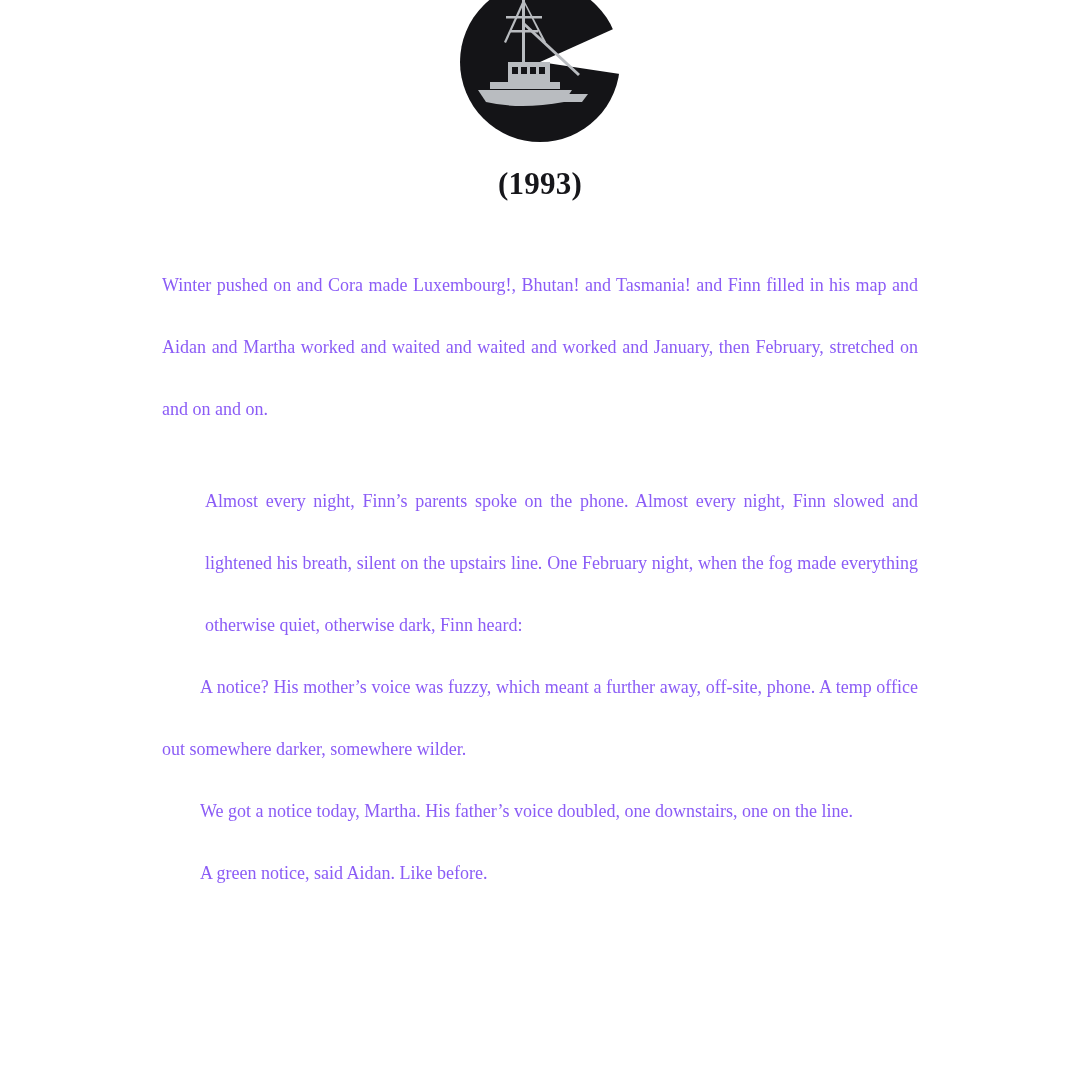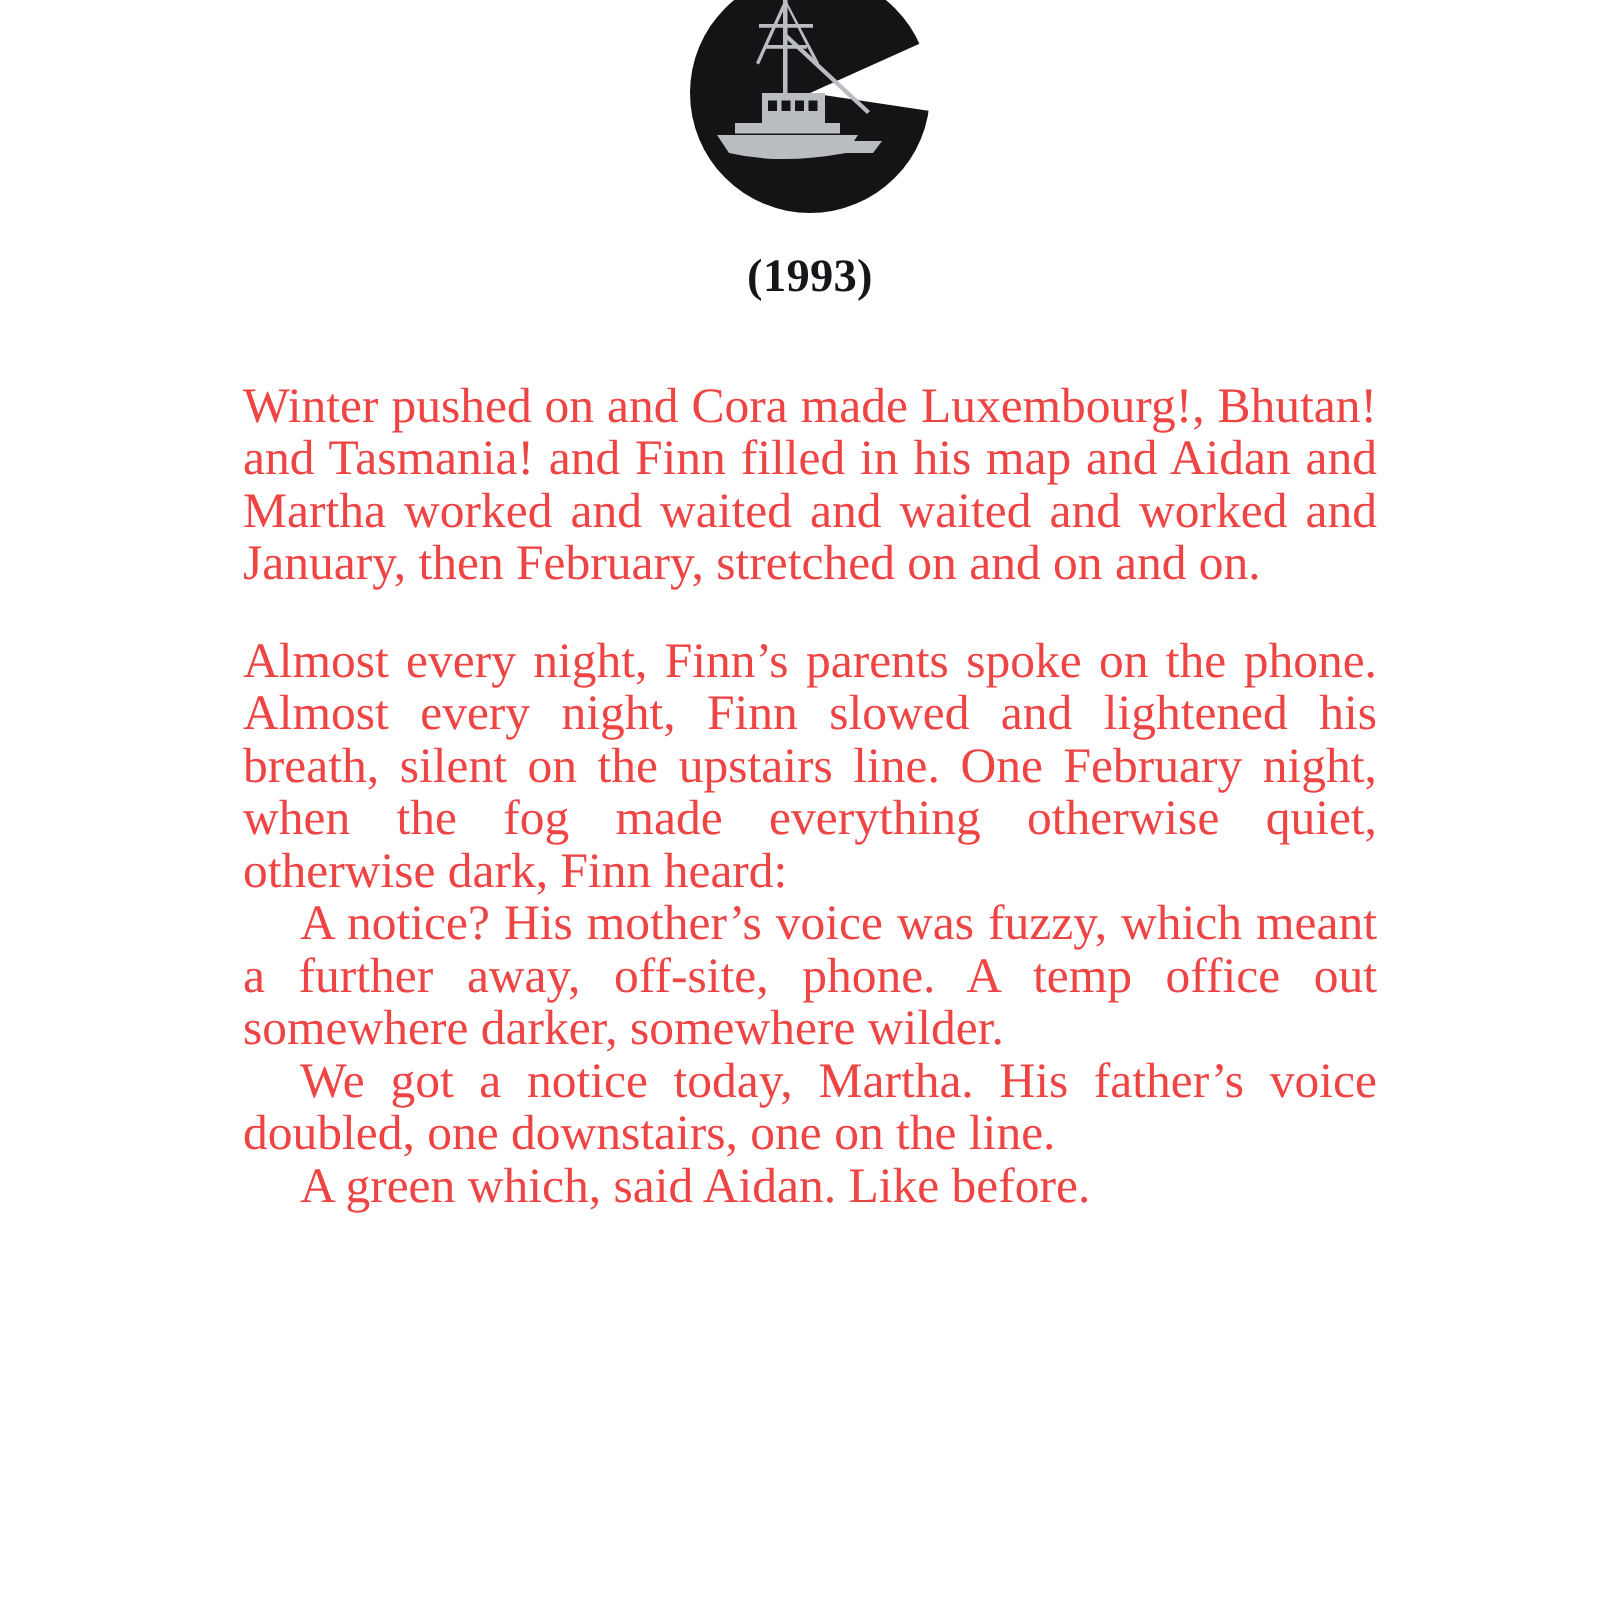"Winter pushed on and Cora" p { color: #ef4444 -> #8b5cf6; font-size: 33px -> 18px; line-height: 35px -> 62px }
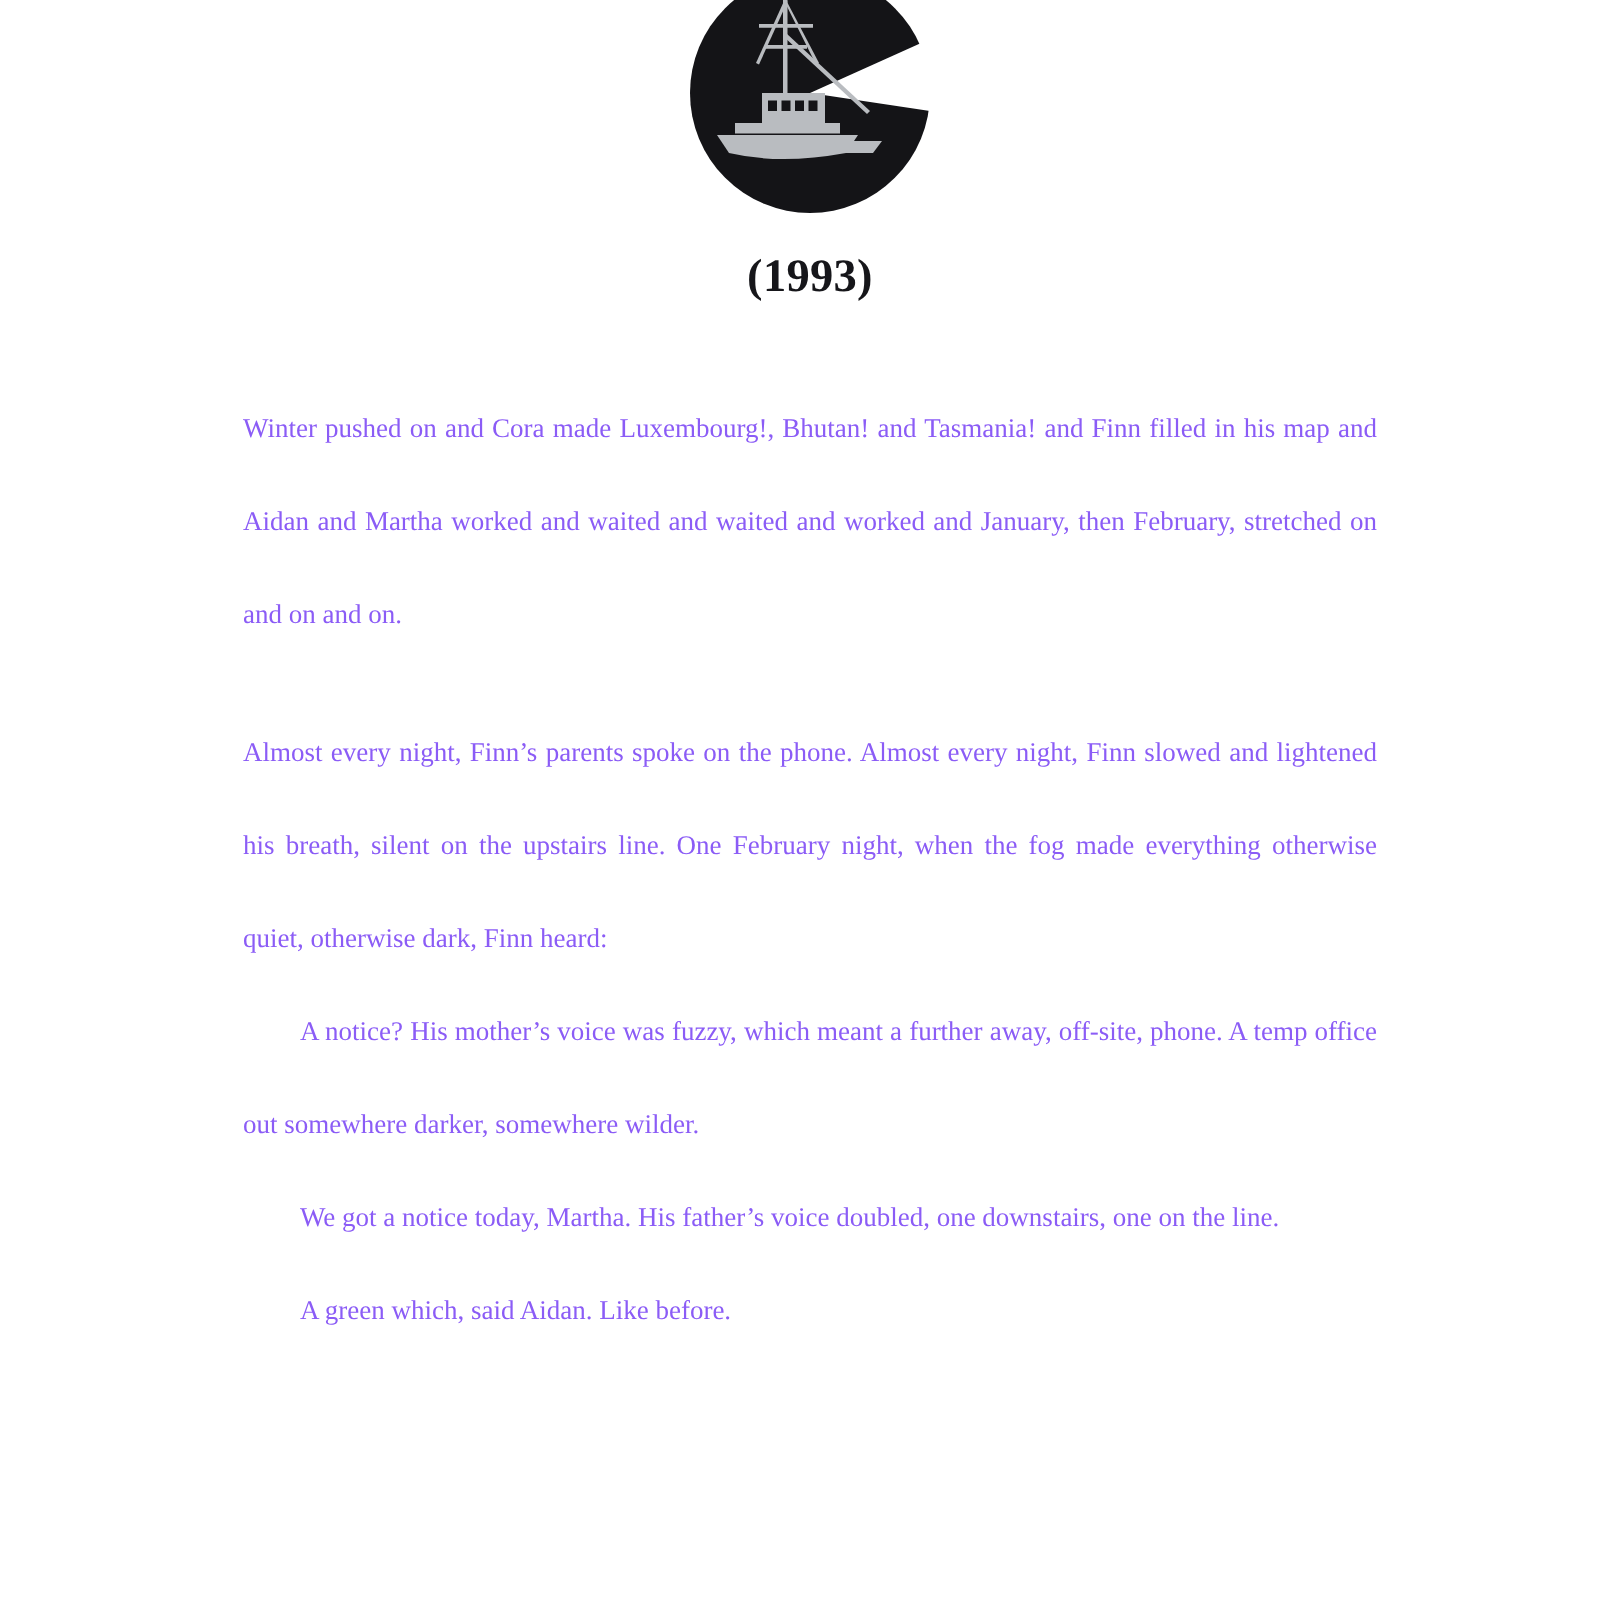"Almost every night, Finn’s parents" p.spaced { margin-left: none -> 43px }
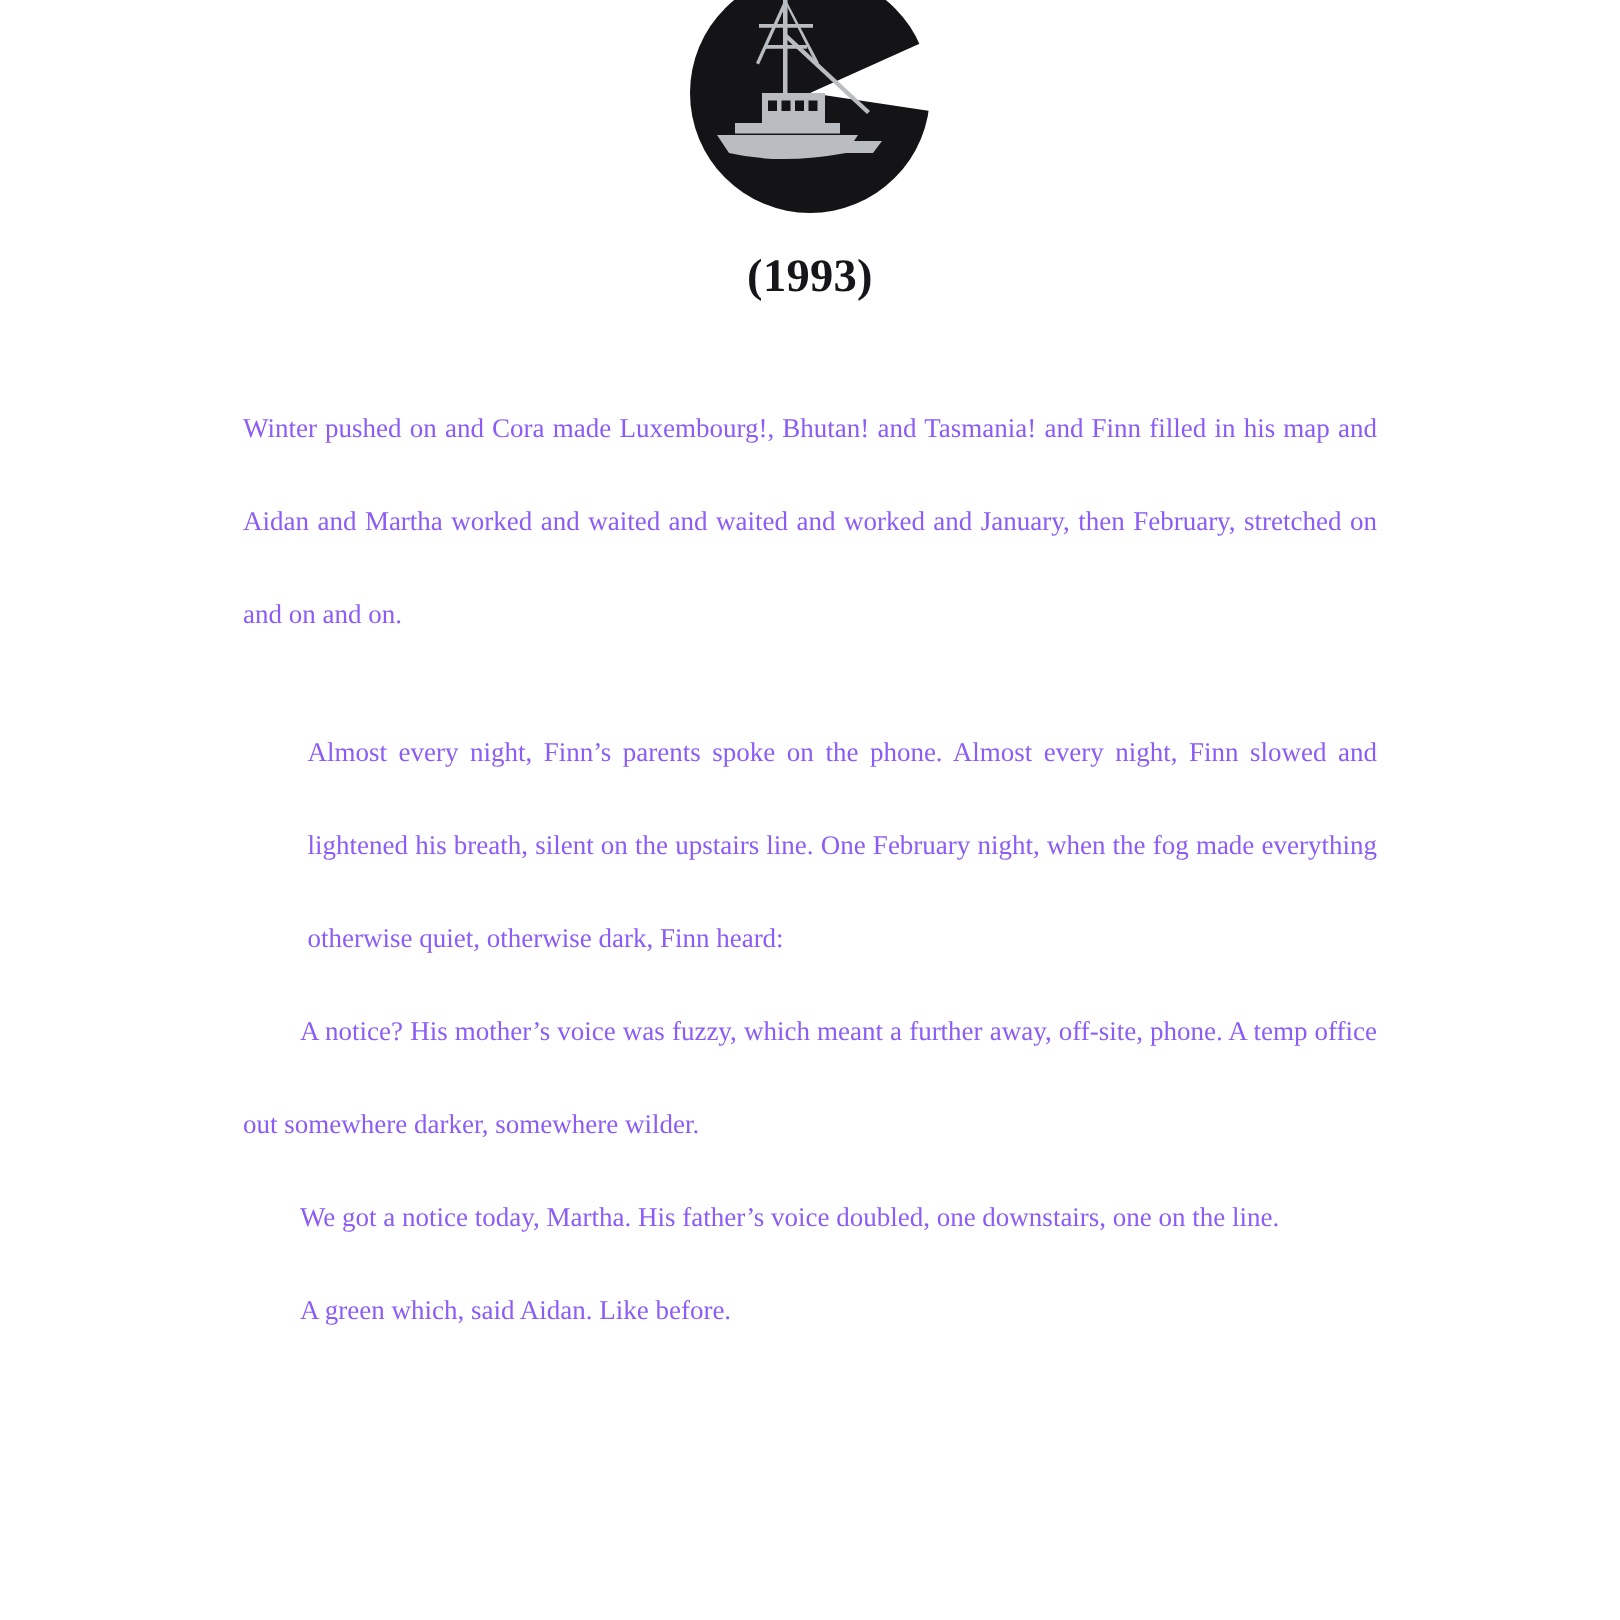"A green which, said Aidan." p.indented { text: which -> notice }
